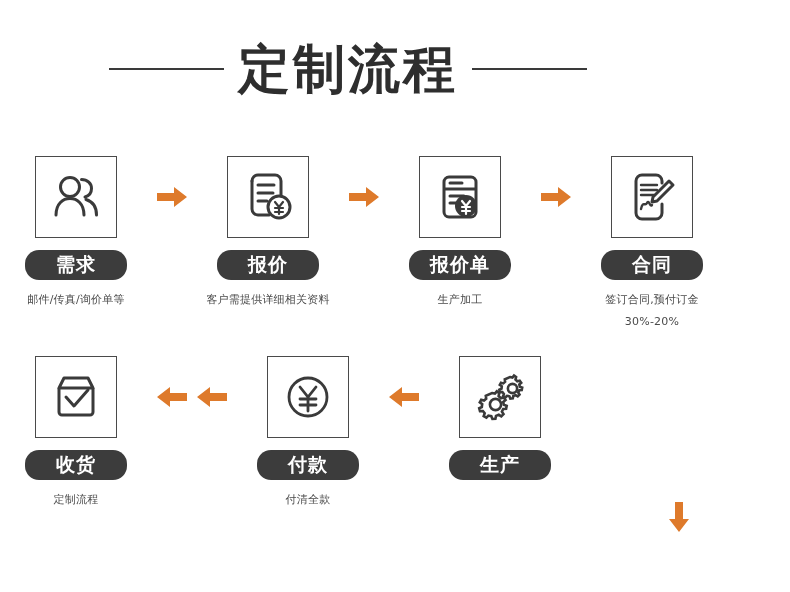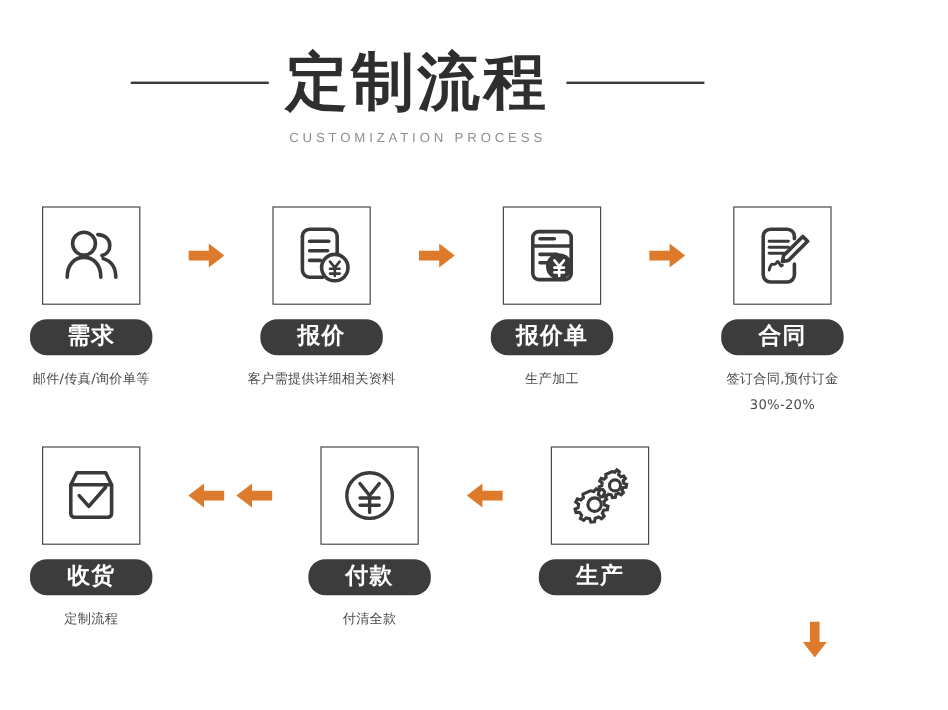"CUSTOMIZATION PROCESS" div.sub-title { html: <div>CUSTOMIZATION PROCESS</div> -> none }
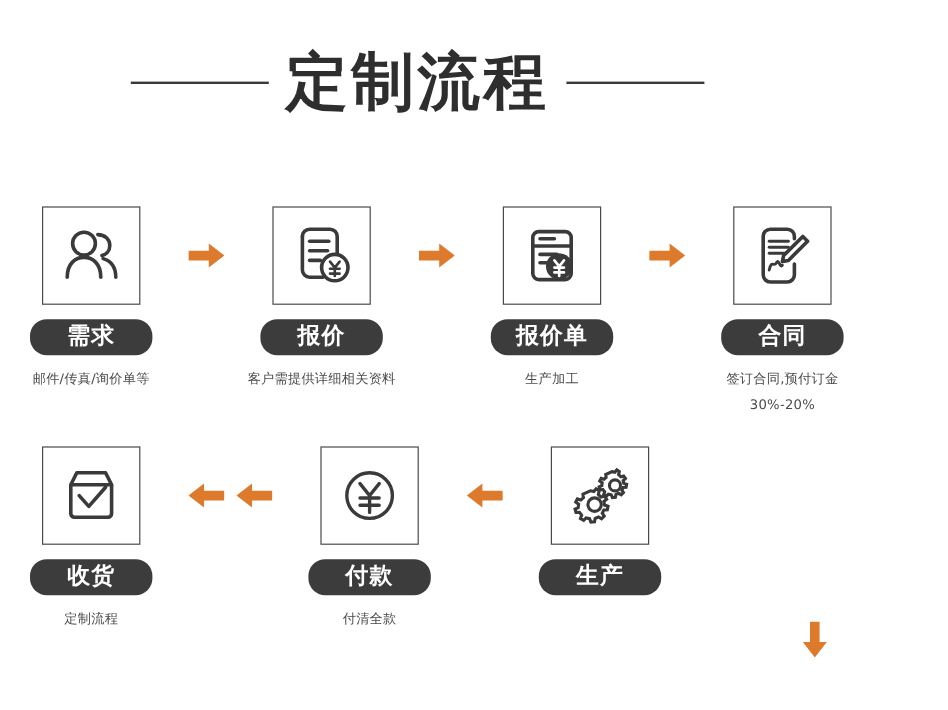"需求" .flow { top: 172px -> 156px }
